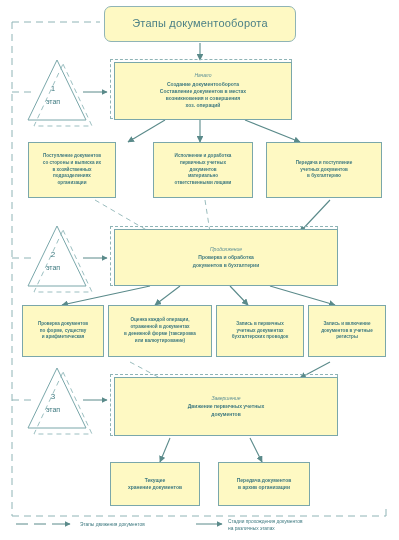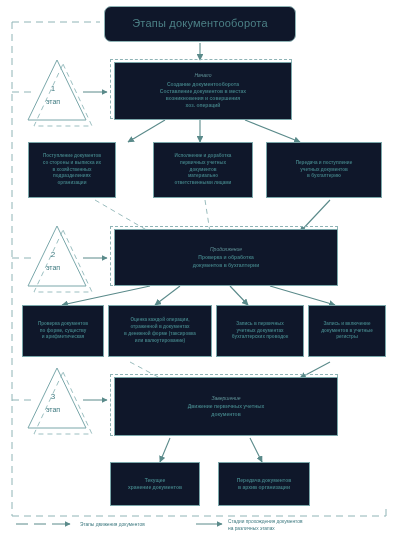"Этапы документооборота" .box { background: #0f172a -> #fef9c3 }
